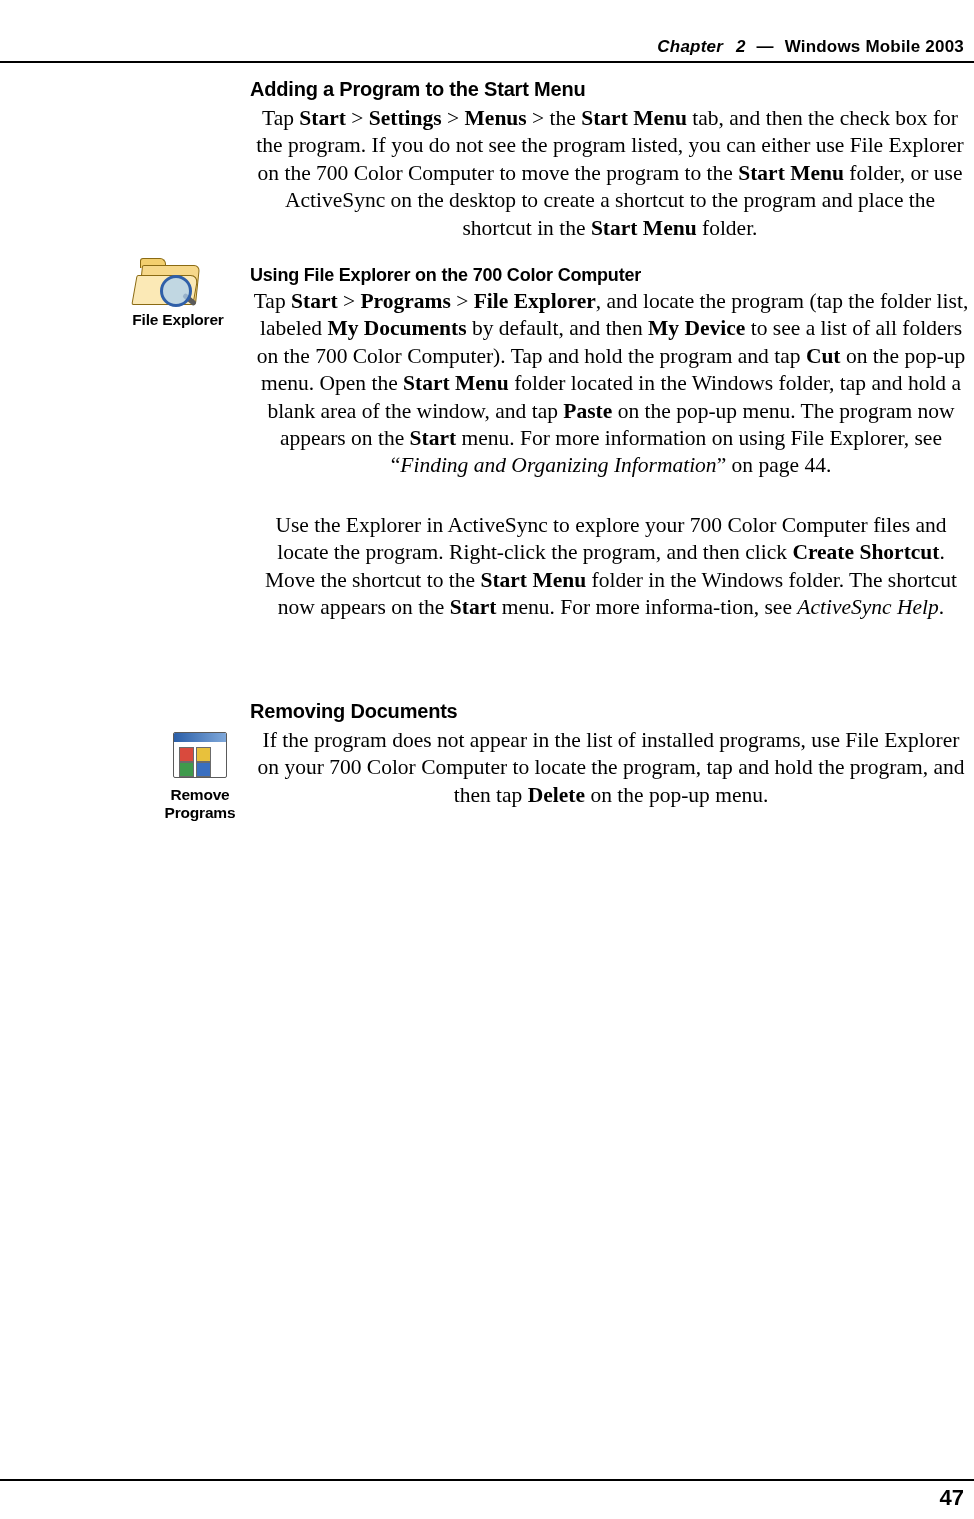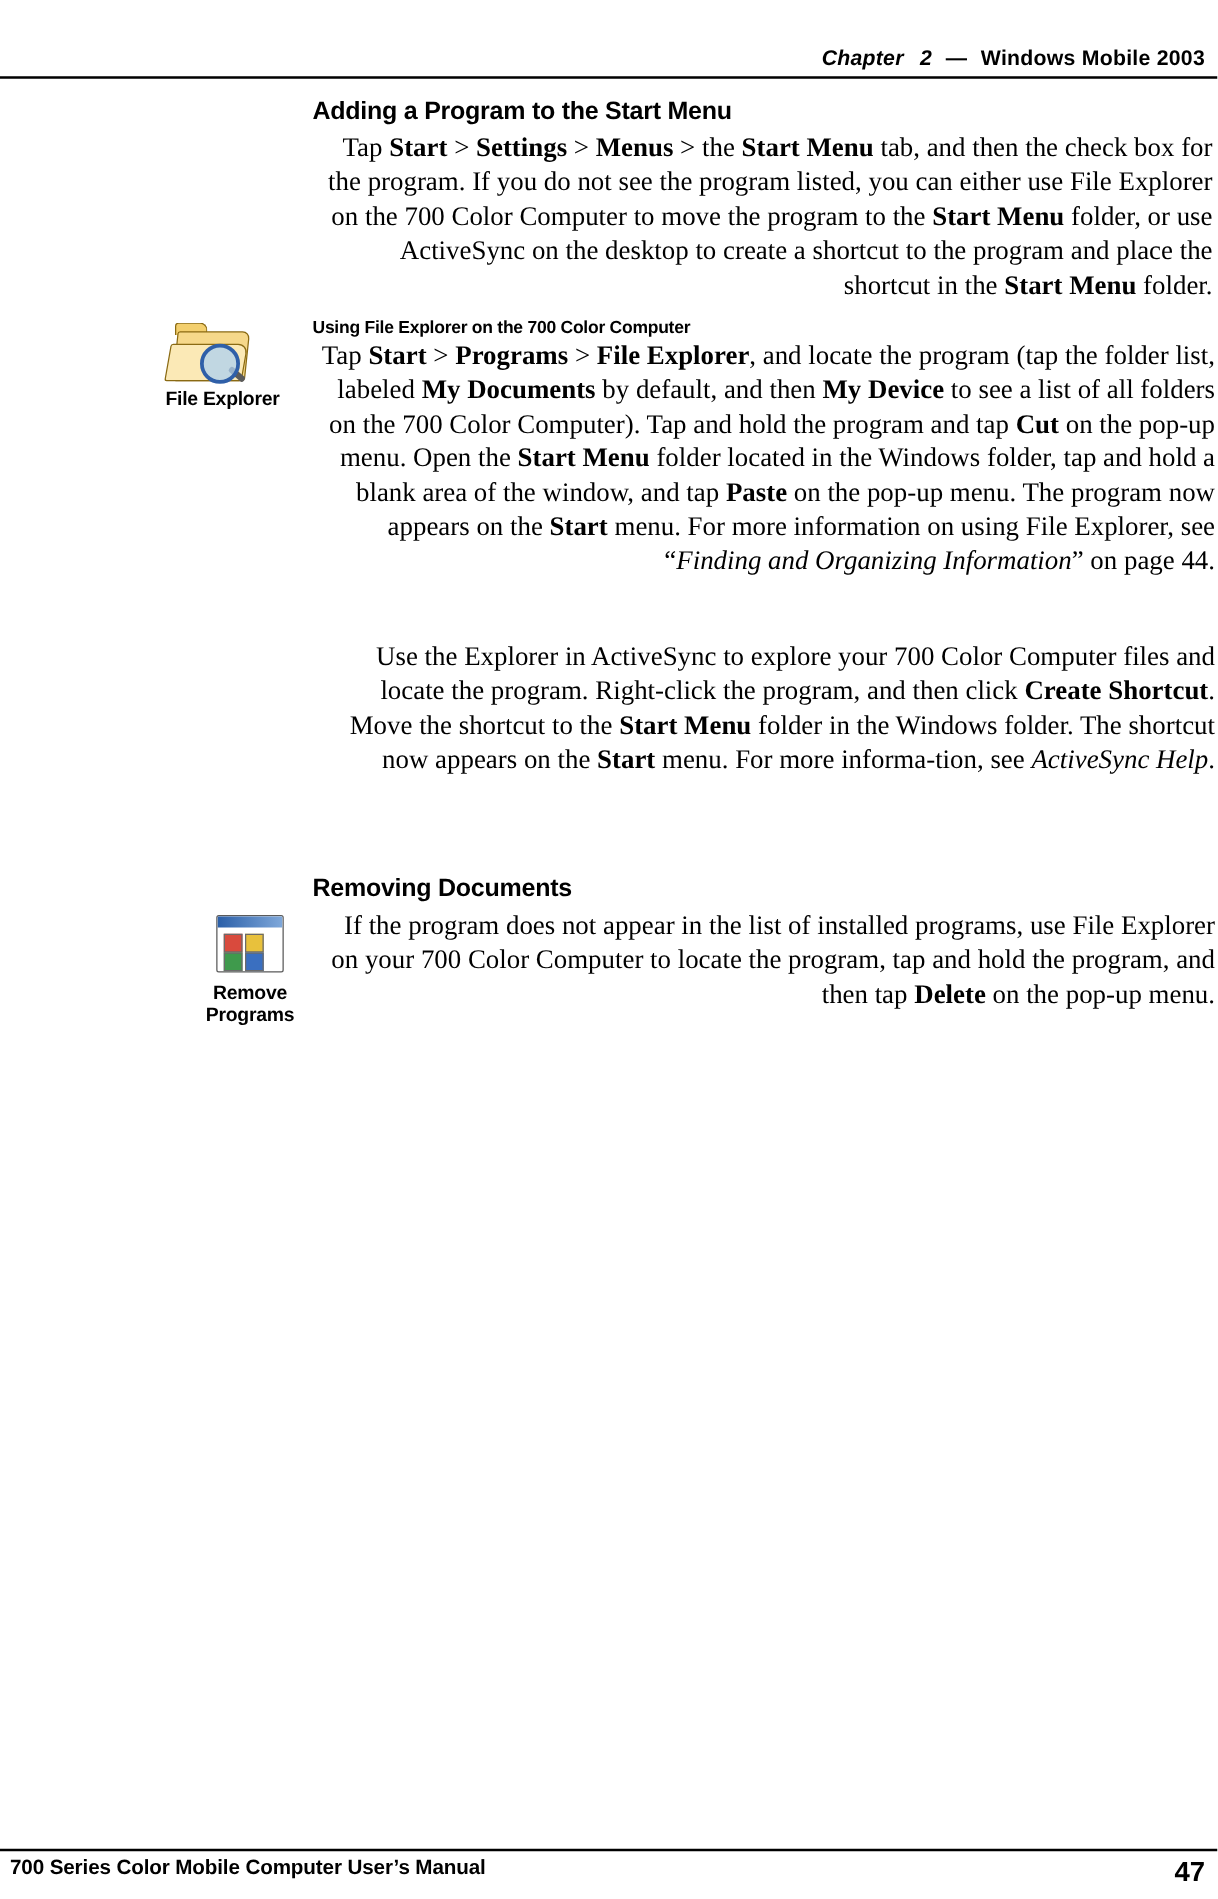"Tap Start > Settings >" p.para { text-align: right -> center }
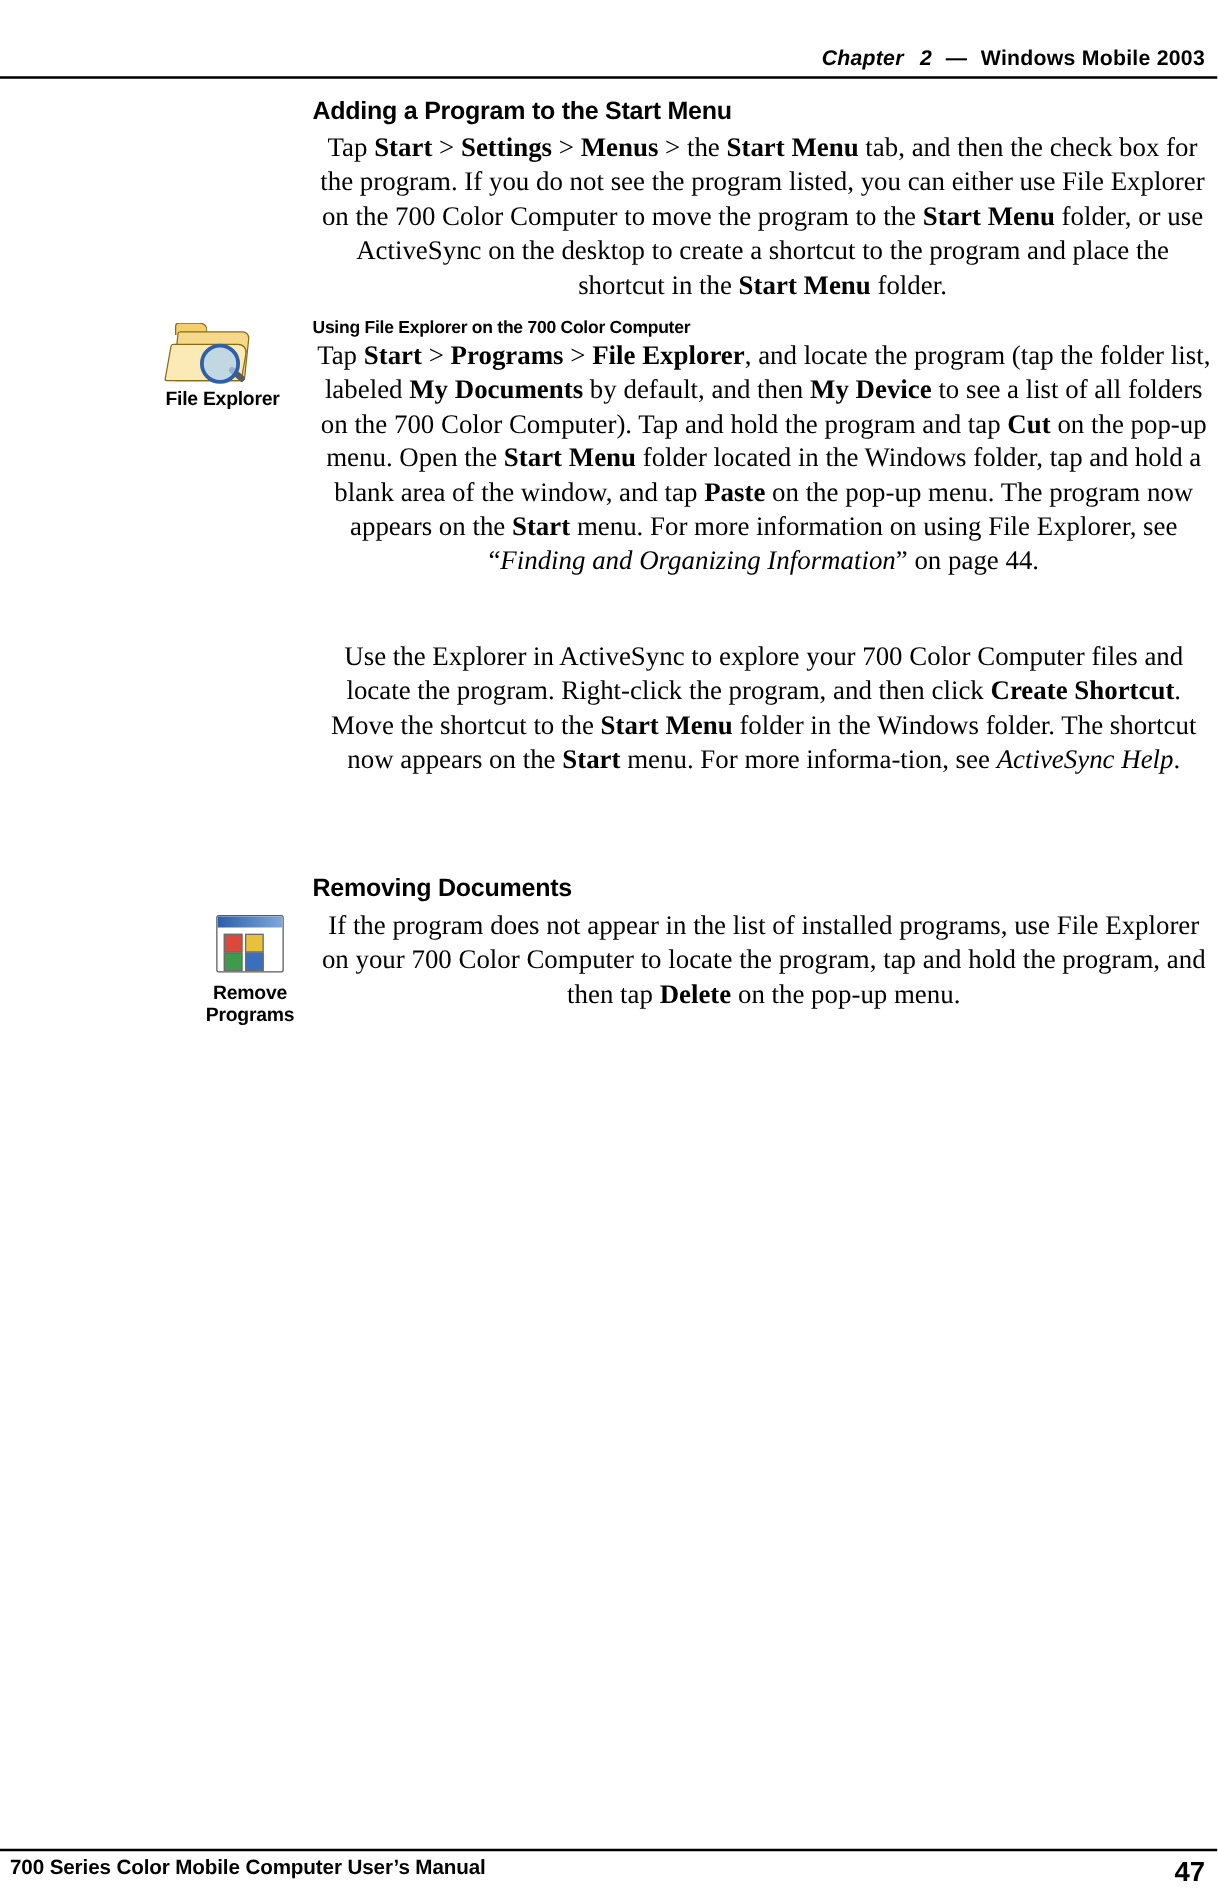"Using File Explorer on the" h3.sub-title { font-size: 14px -> 18px; margin: 0 0 2px 0 -> 12px 0 2px 0 }
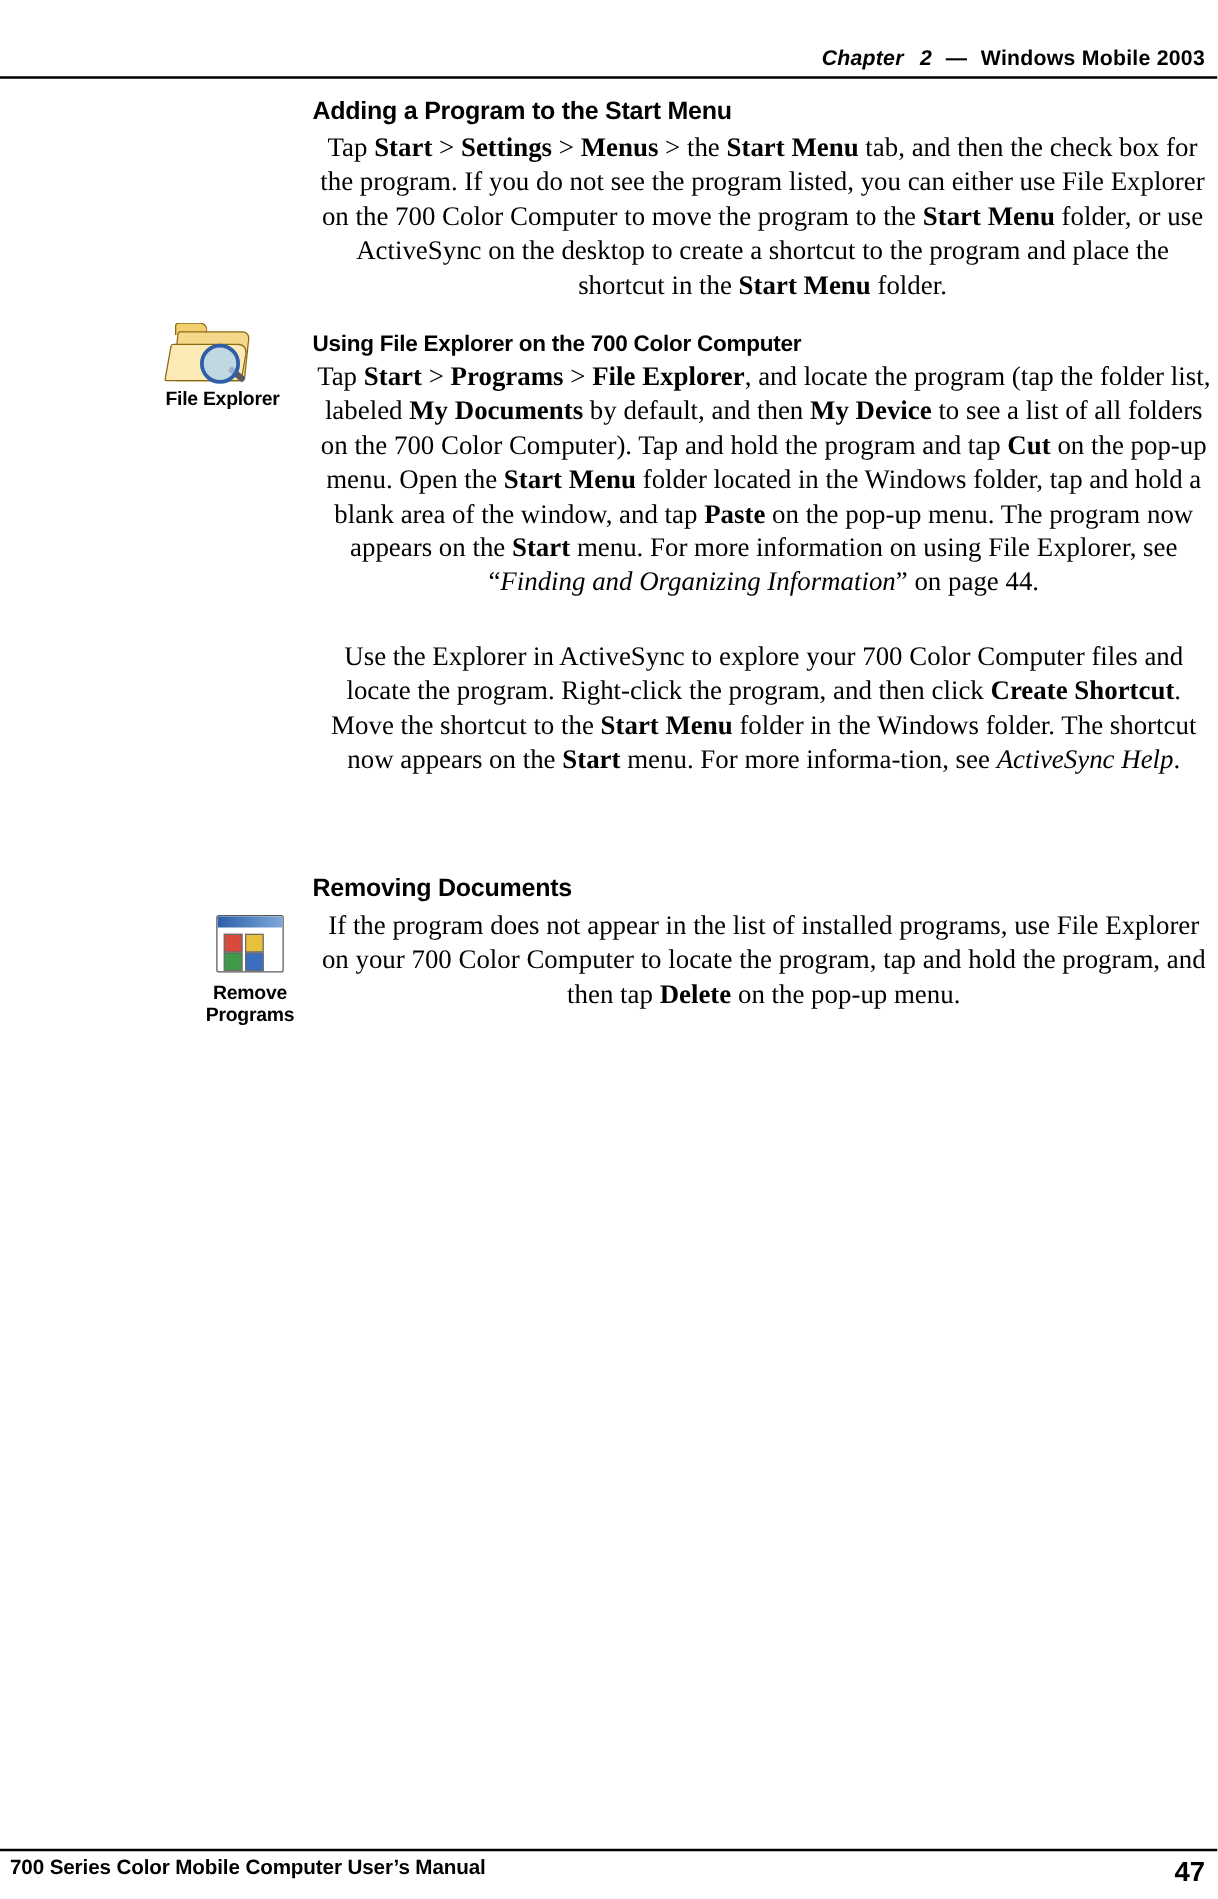"700 Series Color Mobile Computer" div.footer-title { html: <div>700 Series Color Mobile Computer User’s Manual</div> -> none }
